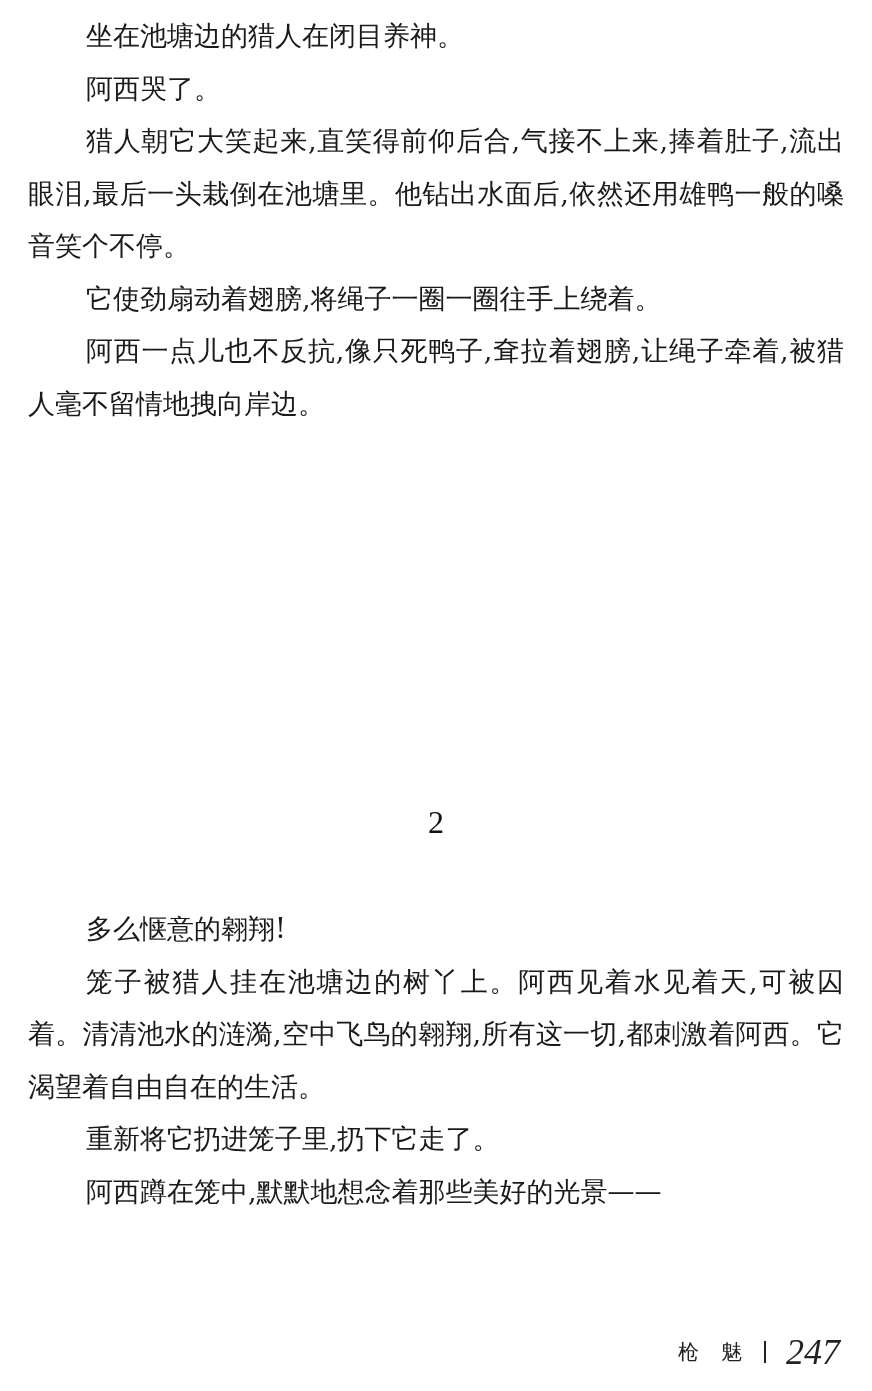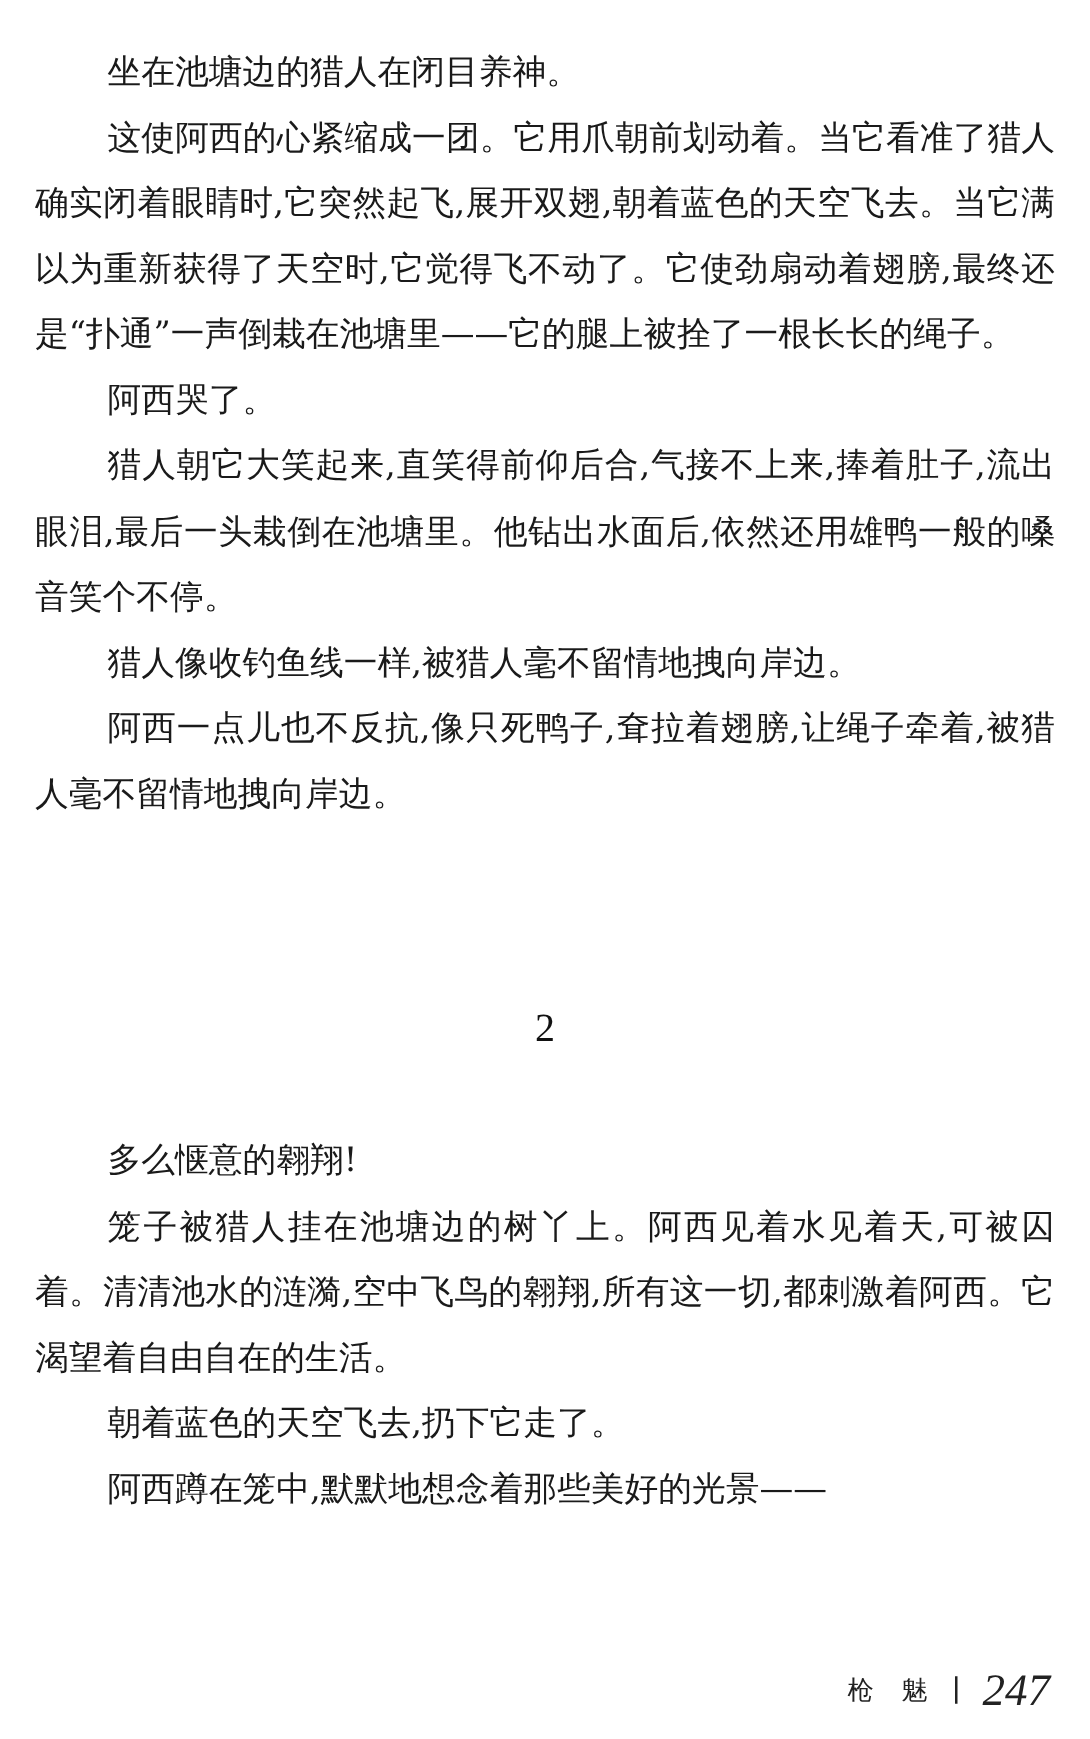"坐在池塘边的猎人在闭目养神。" .page { top: 32px -> 10px }
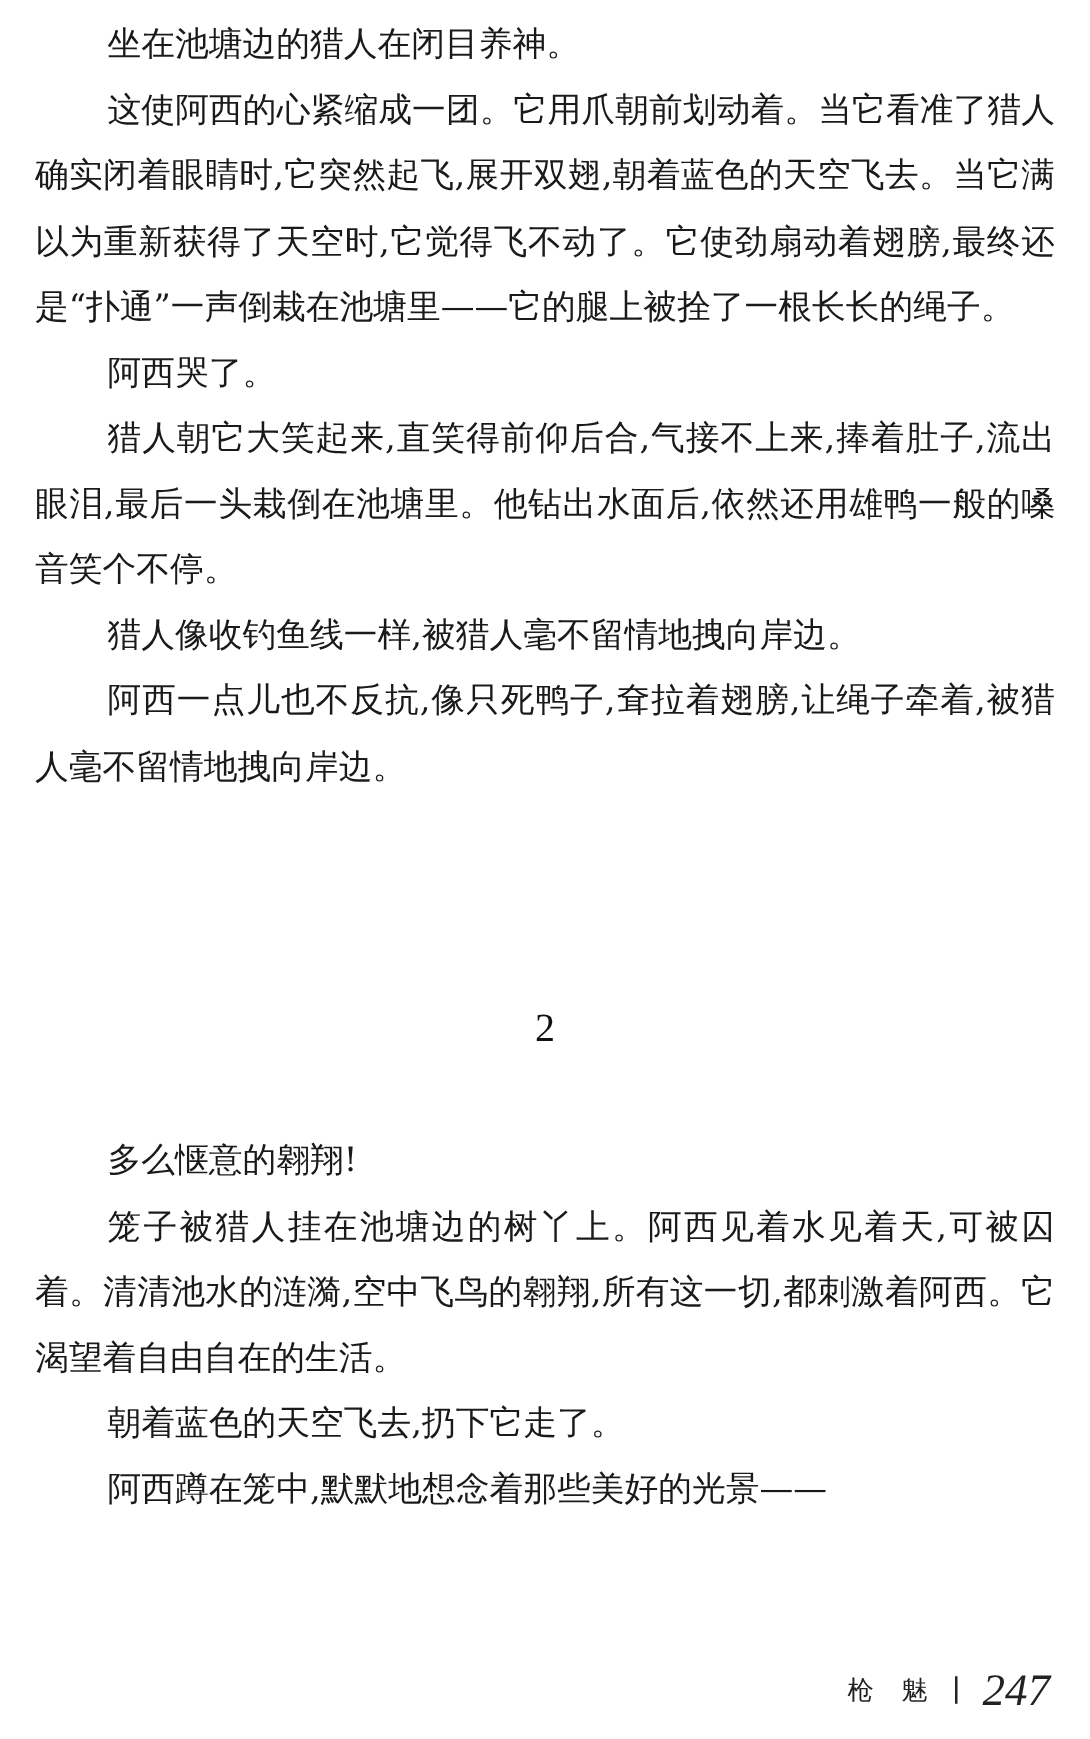"这使阿西的心紧缩成一团。它用爪朝前划动着。当它看准了猎人确实闭着眼睛时,它突然起" p.para { html: <p>这使阿西的心紧缩成一团。它用爪朝前划动着。当它看准了猎人确实闭着眼睛时,它突然起飞,展开双翅,朝着蓝色的天空飞去。当它满以为重新获得了天空时,它觉得飞不动了。它使劲扇动着翅膀,最终还是“扑通”一声倒栽在池塘里——它的腿上被拴了一根长长的绳子。</p> -> none }
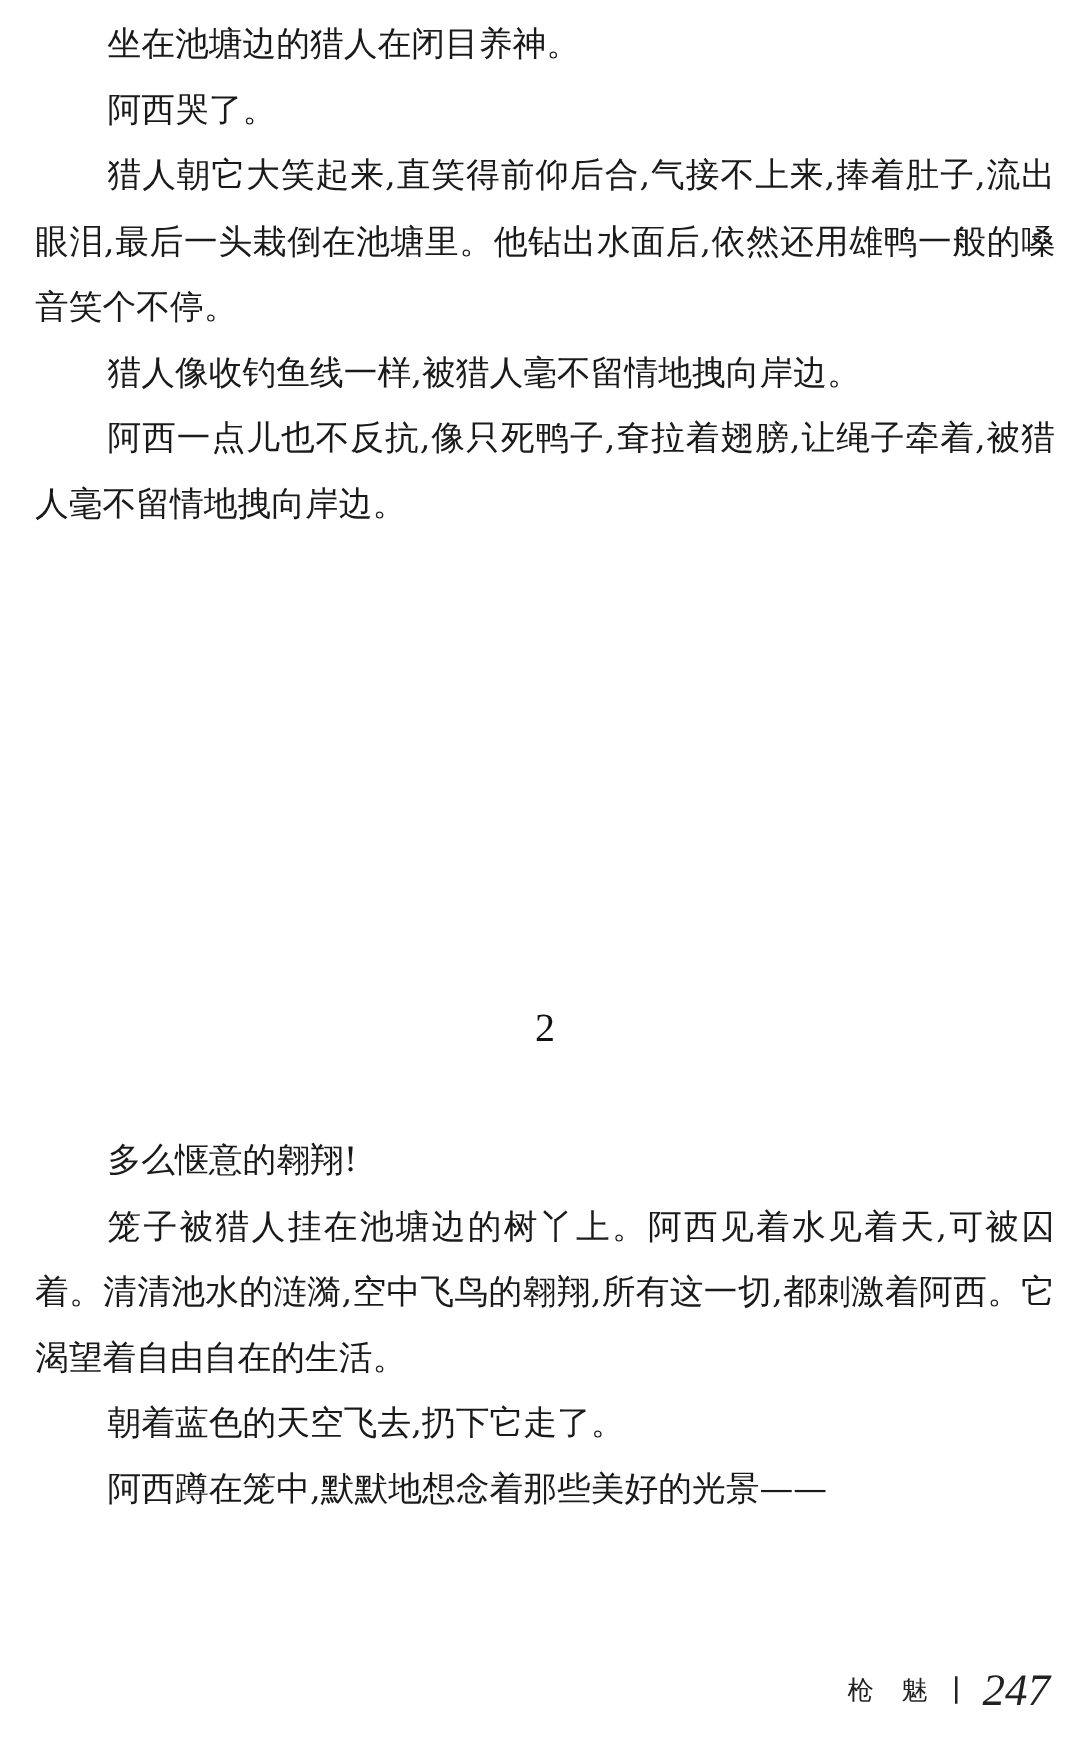"猎人像收钓鱼线一样,被猎人毫不留情地拽向岸边。" p.para { text: 猎人像收钓鱼线一样,被猎人毫不留情地拽向岸边 -> 它使劲扇动着翅膀,将绳子一圈一圈往手上绕着 }
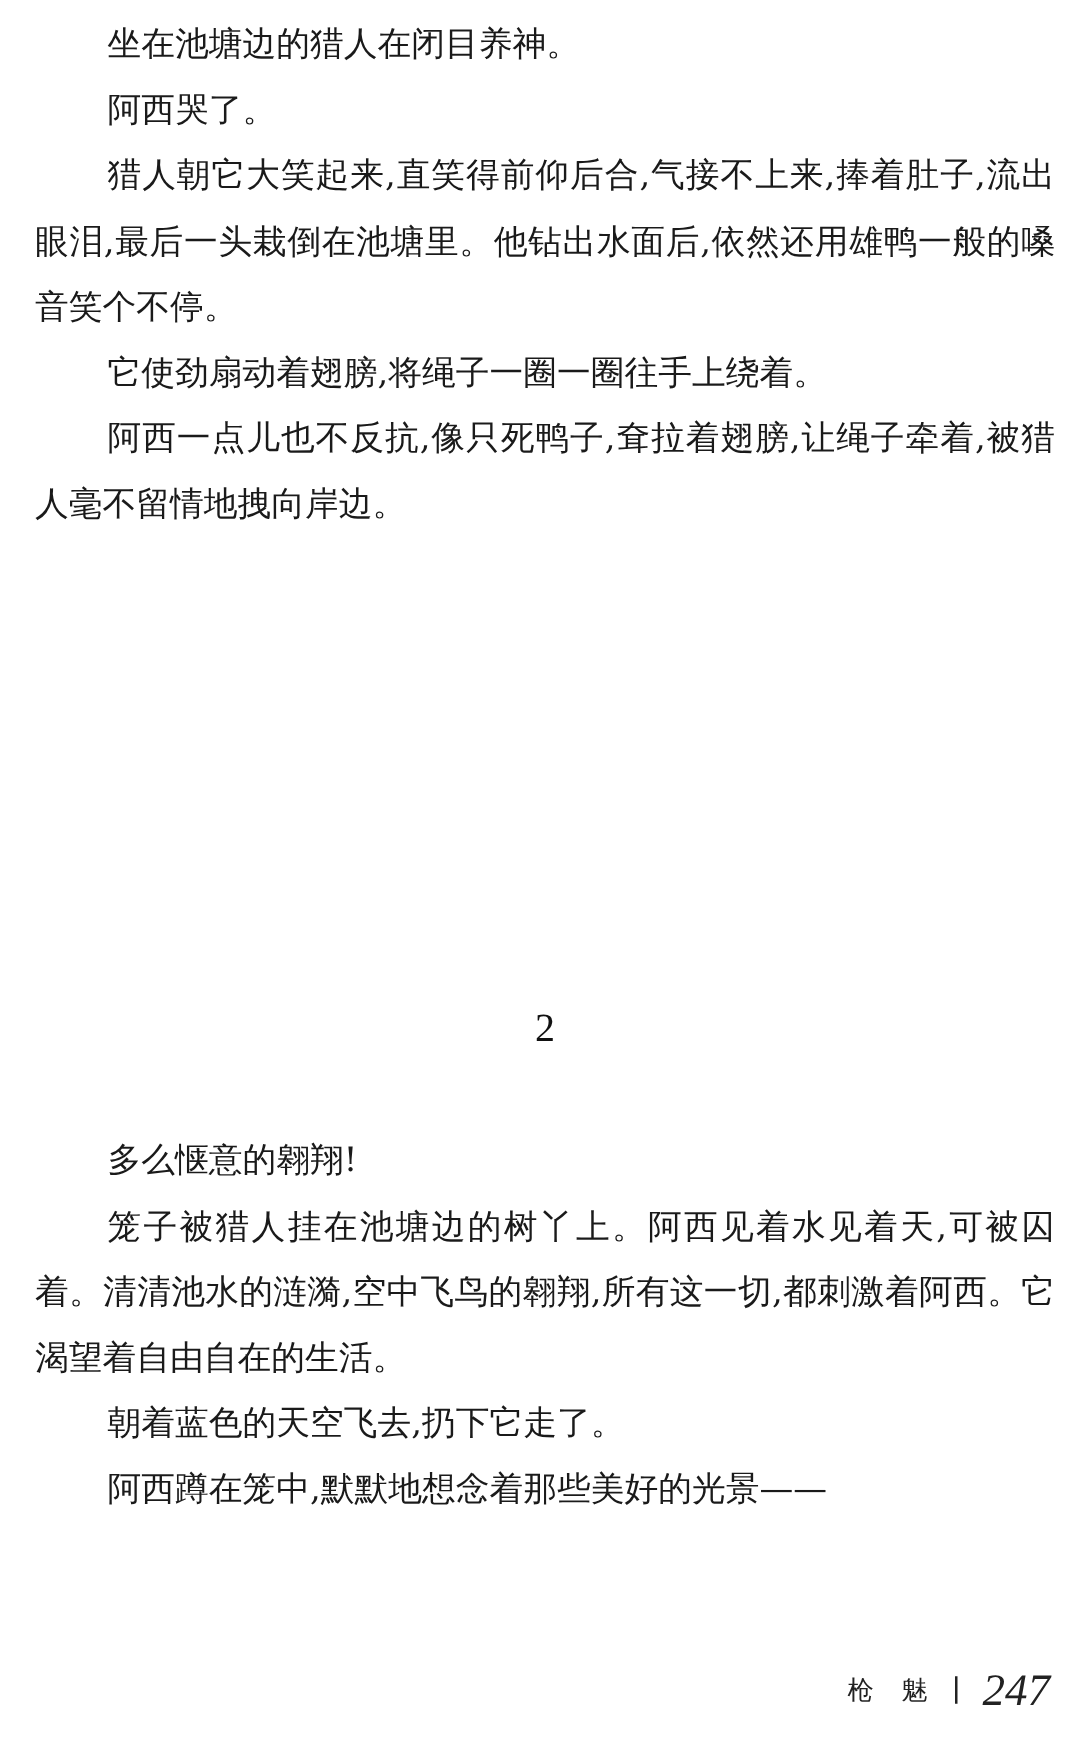"朝着蓝色的天空飞去,扔下它走了。" p.para { text: 朝着蓝色的天空飞去 -> 重新将它扔进笼子里 }
